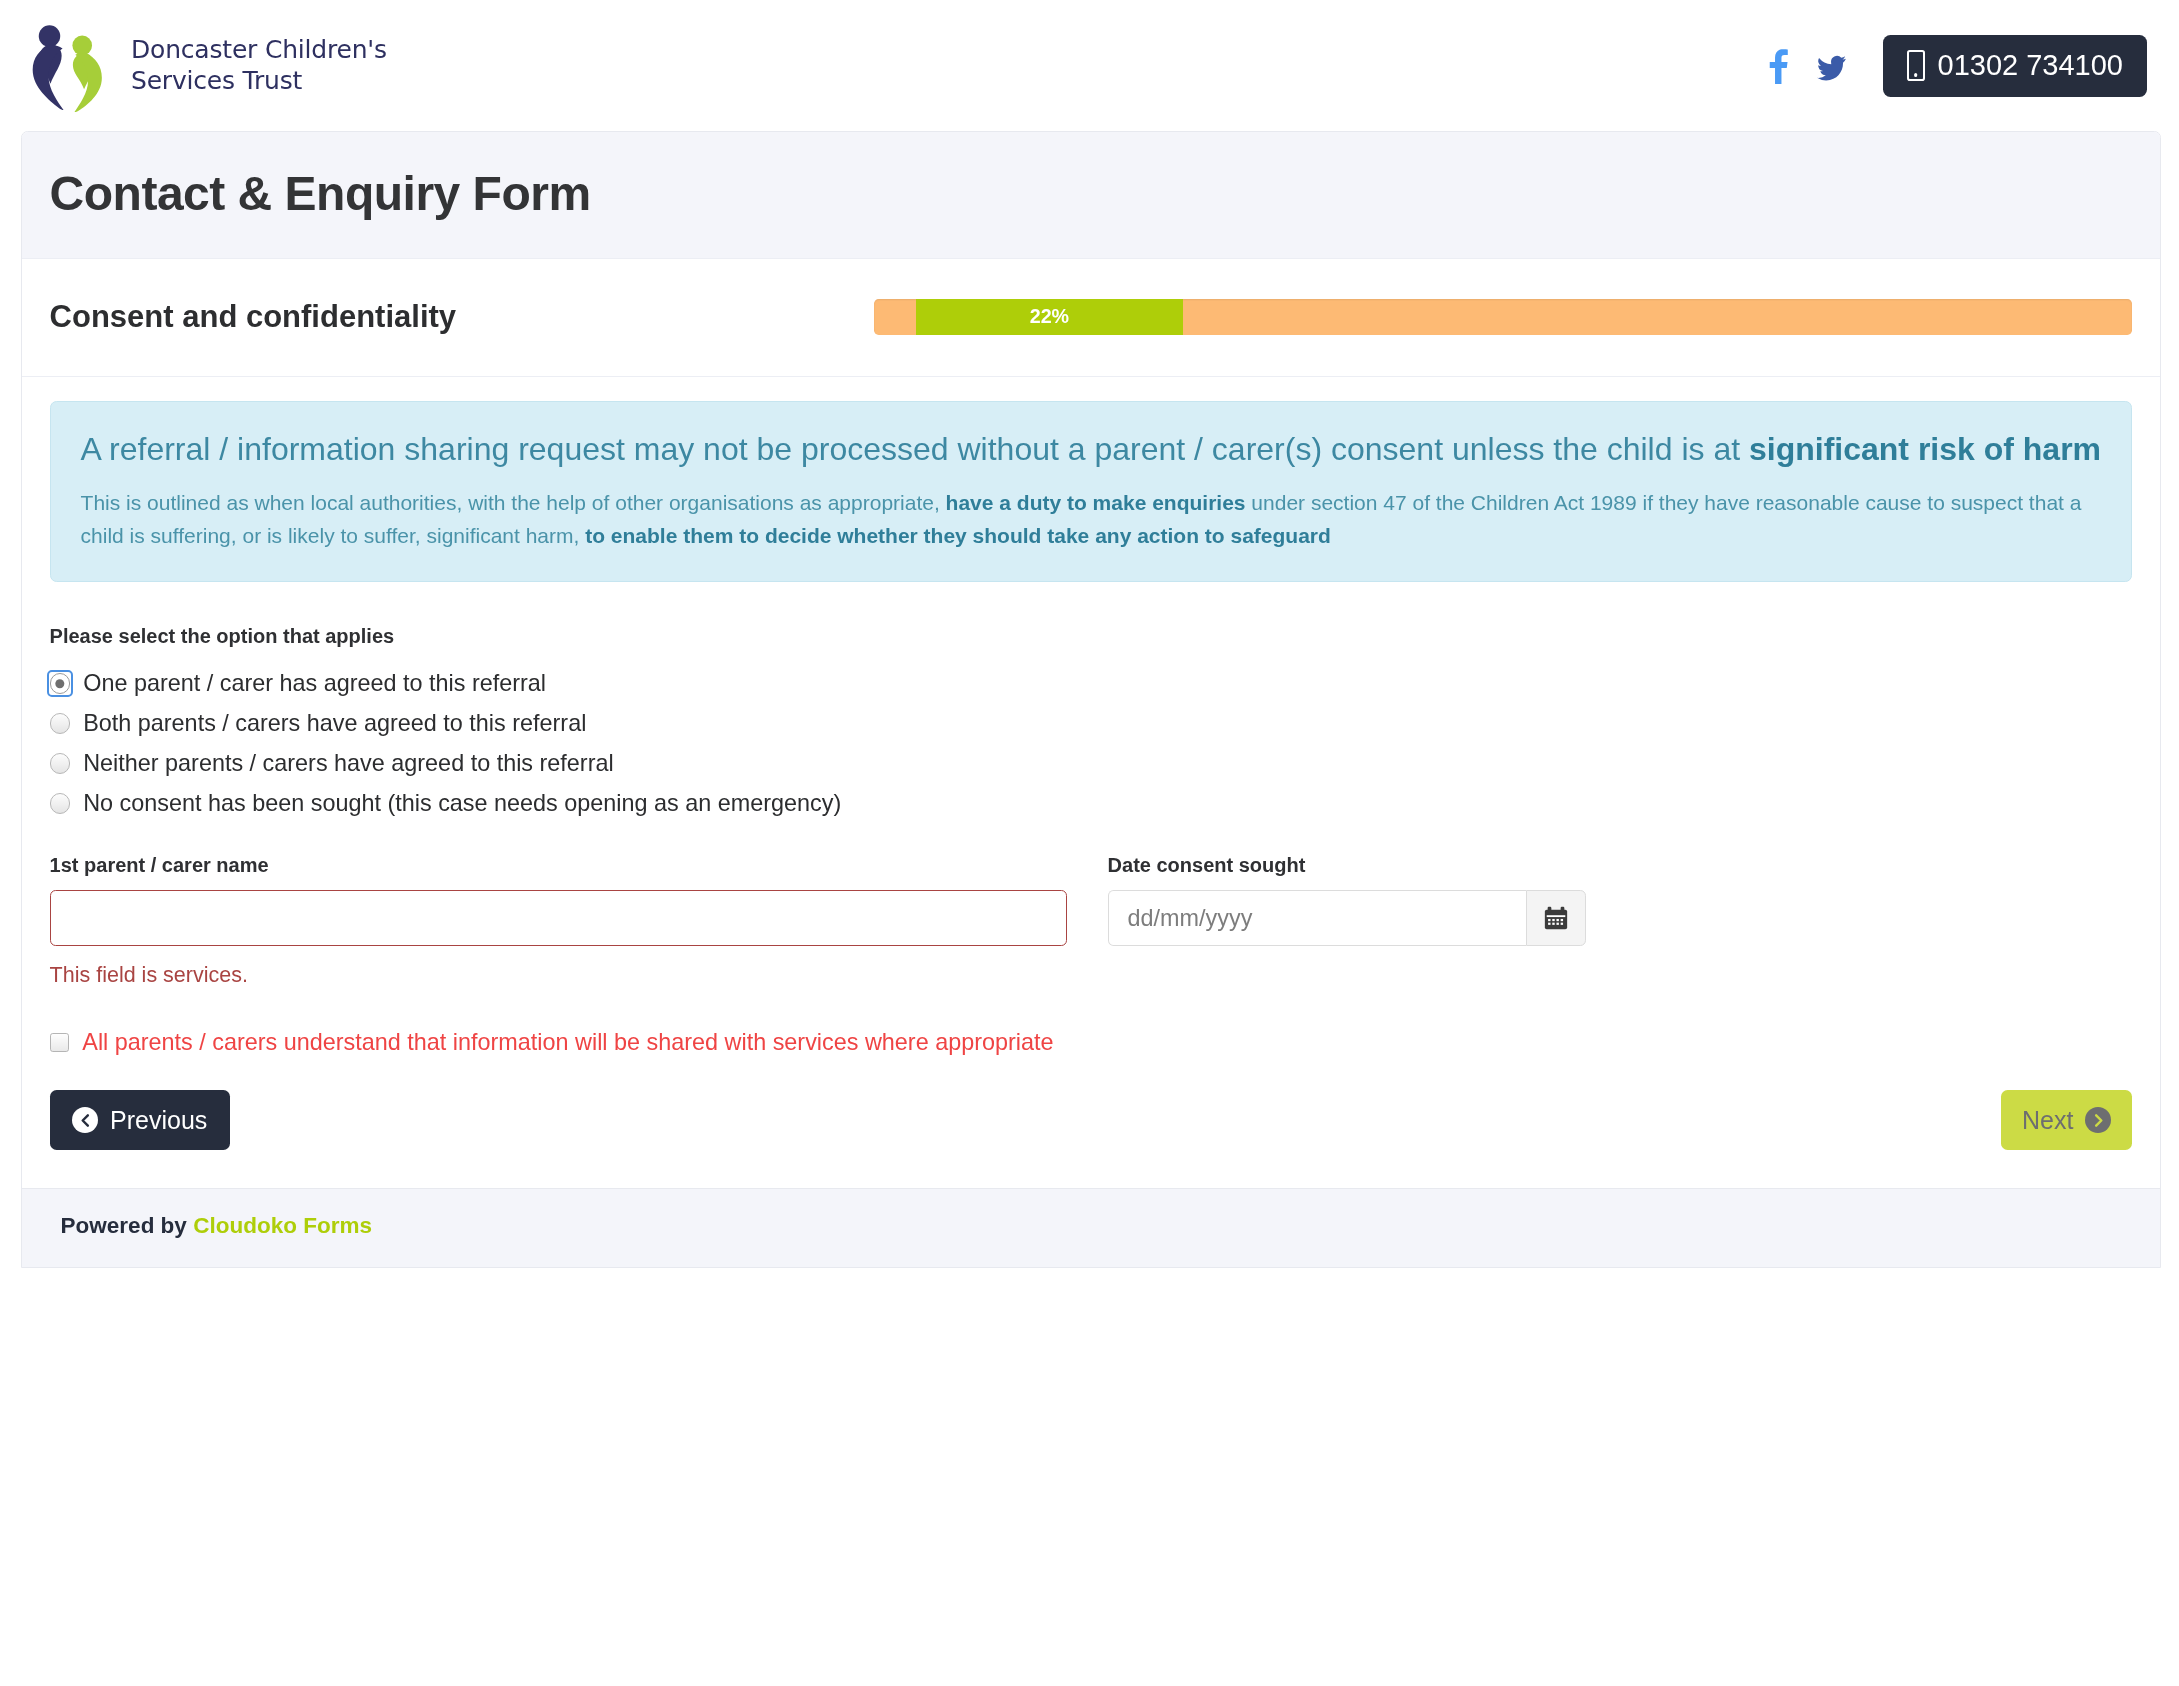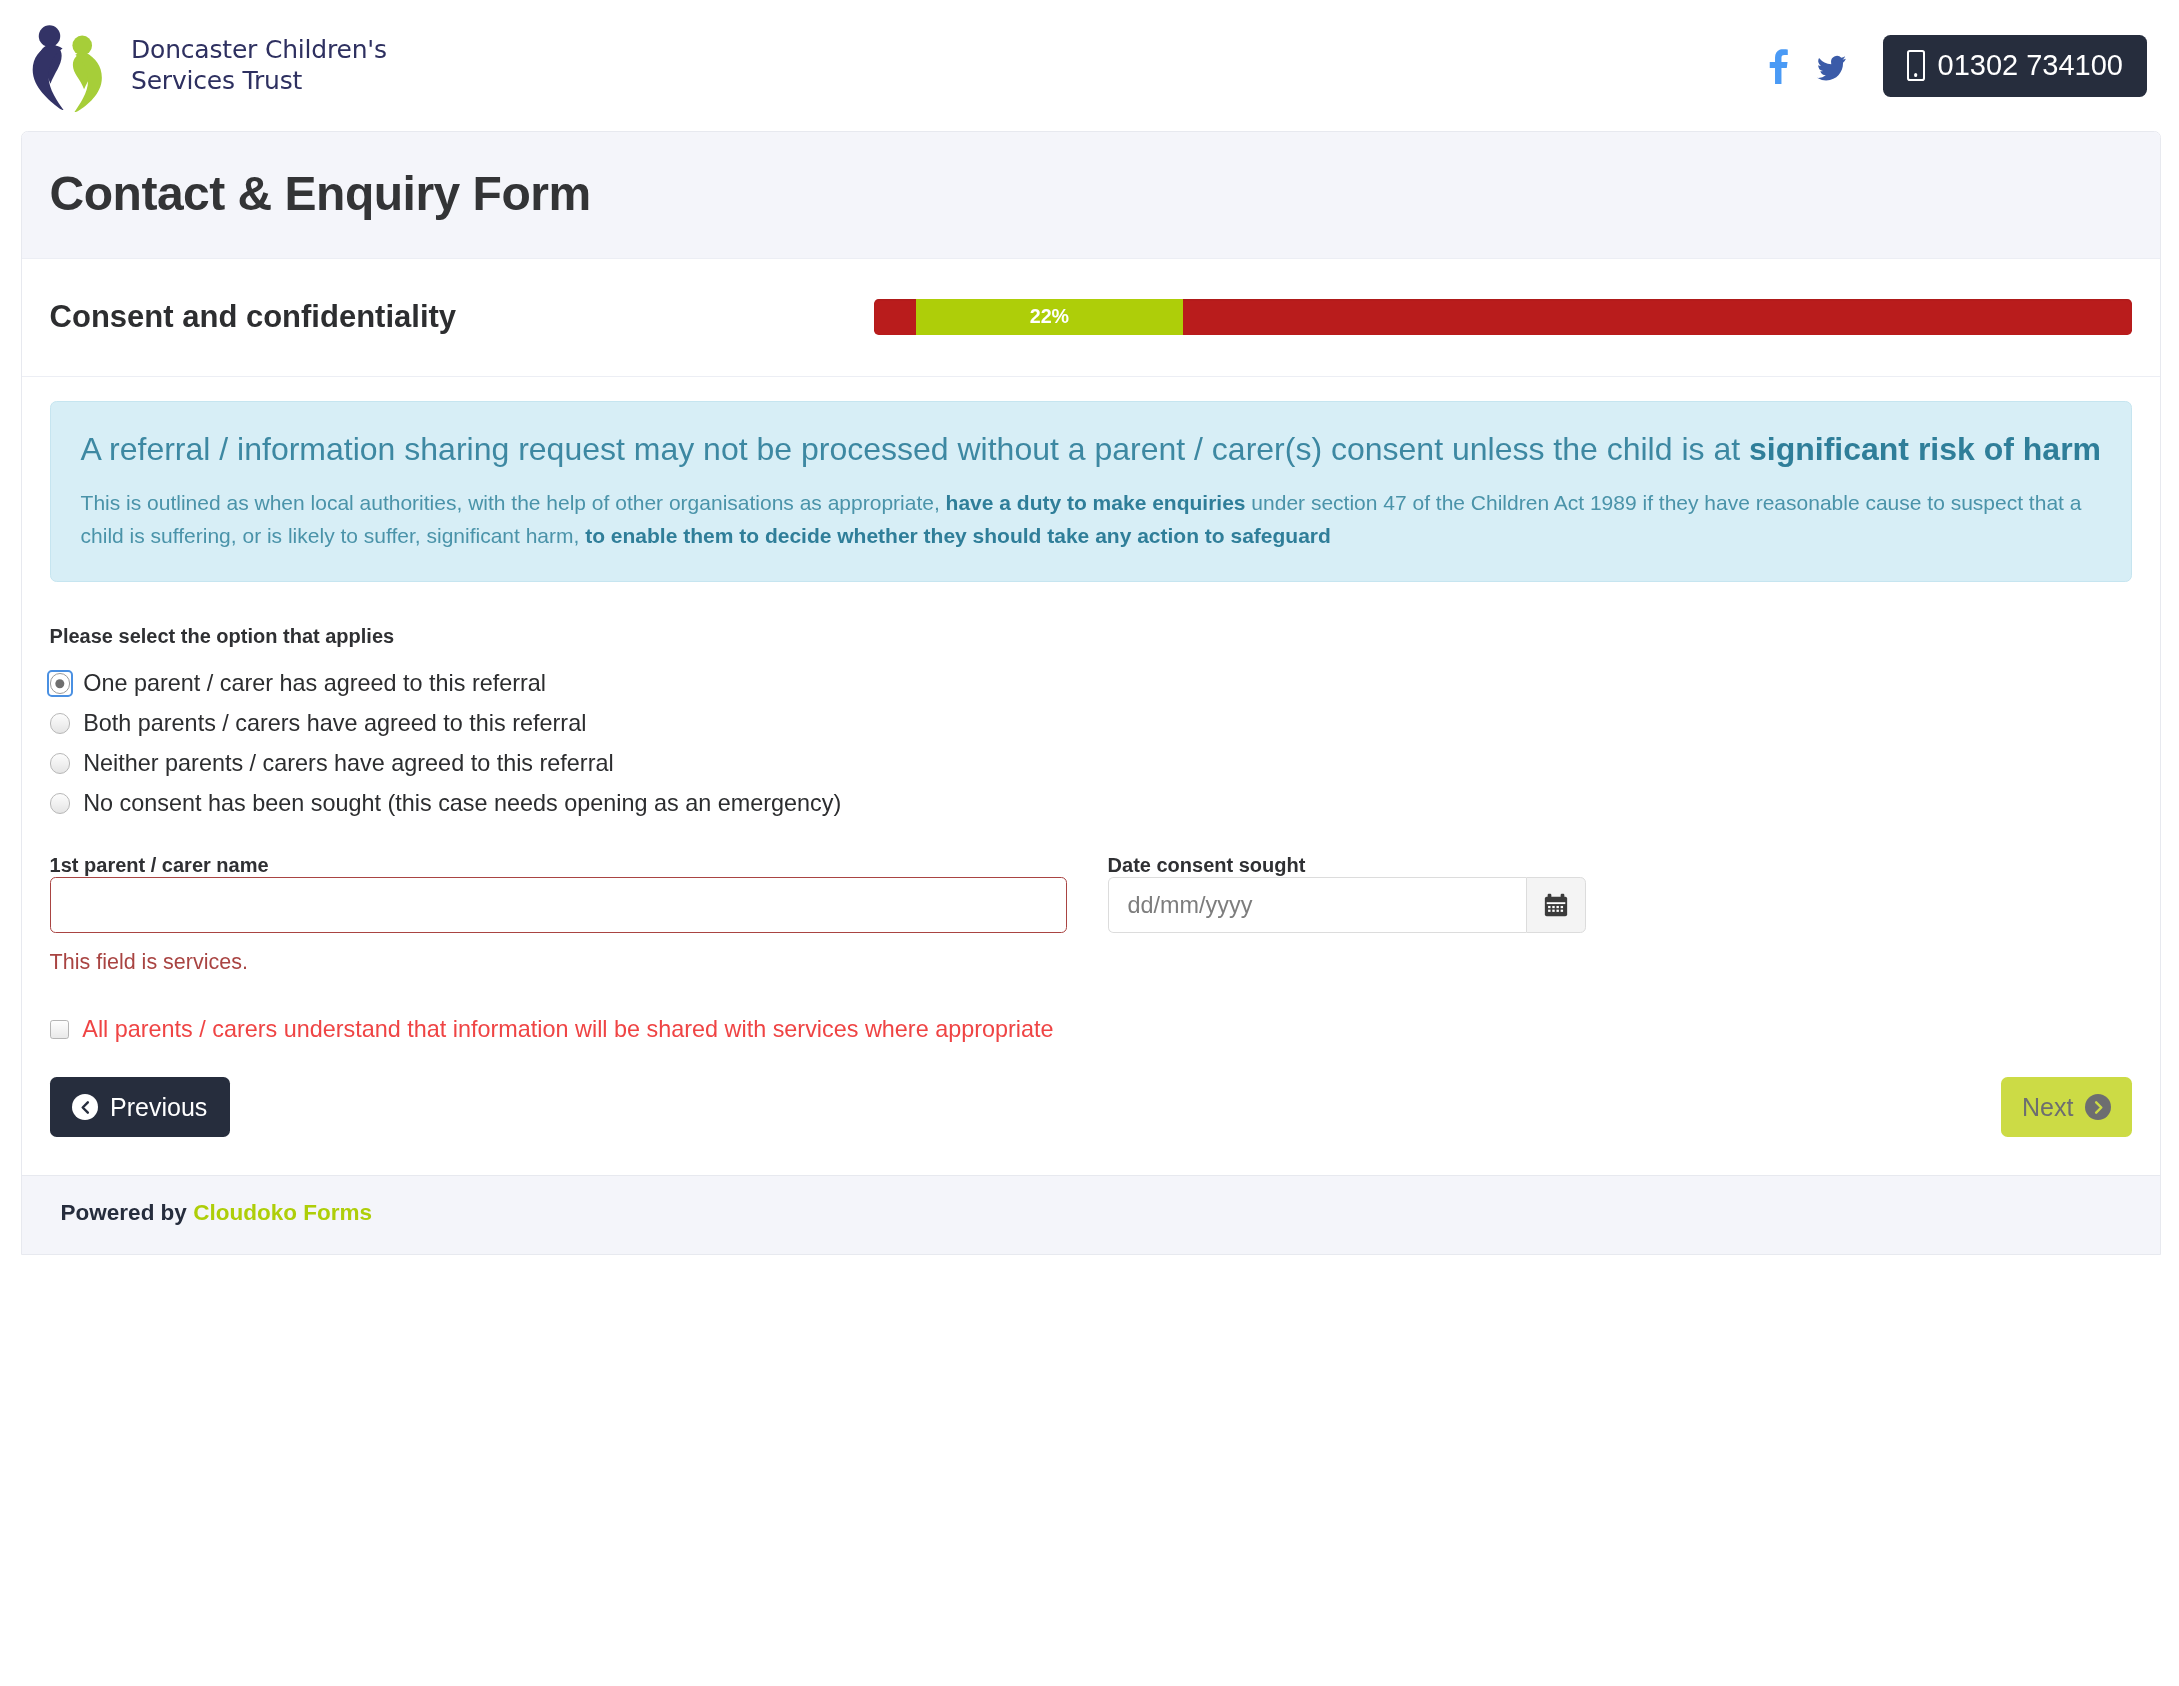"22%" .progress-track { background: #b91c1c -> #fdba74 }
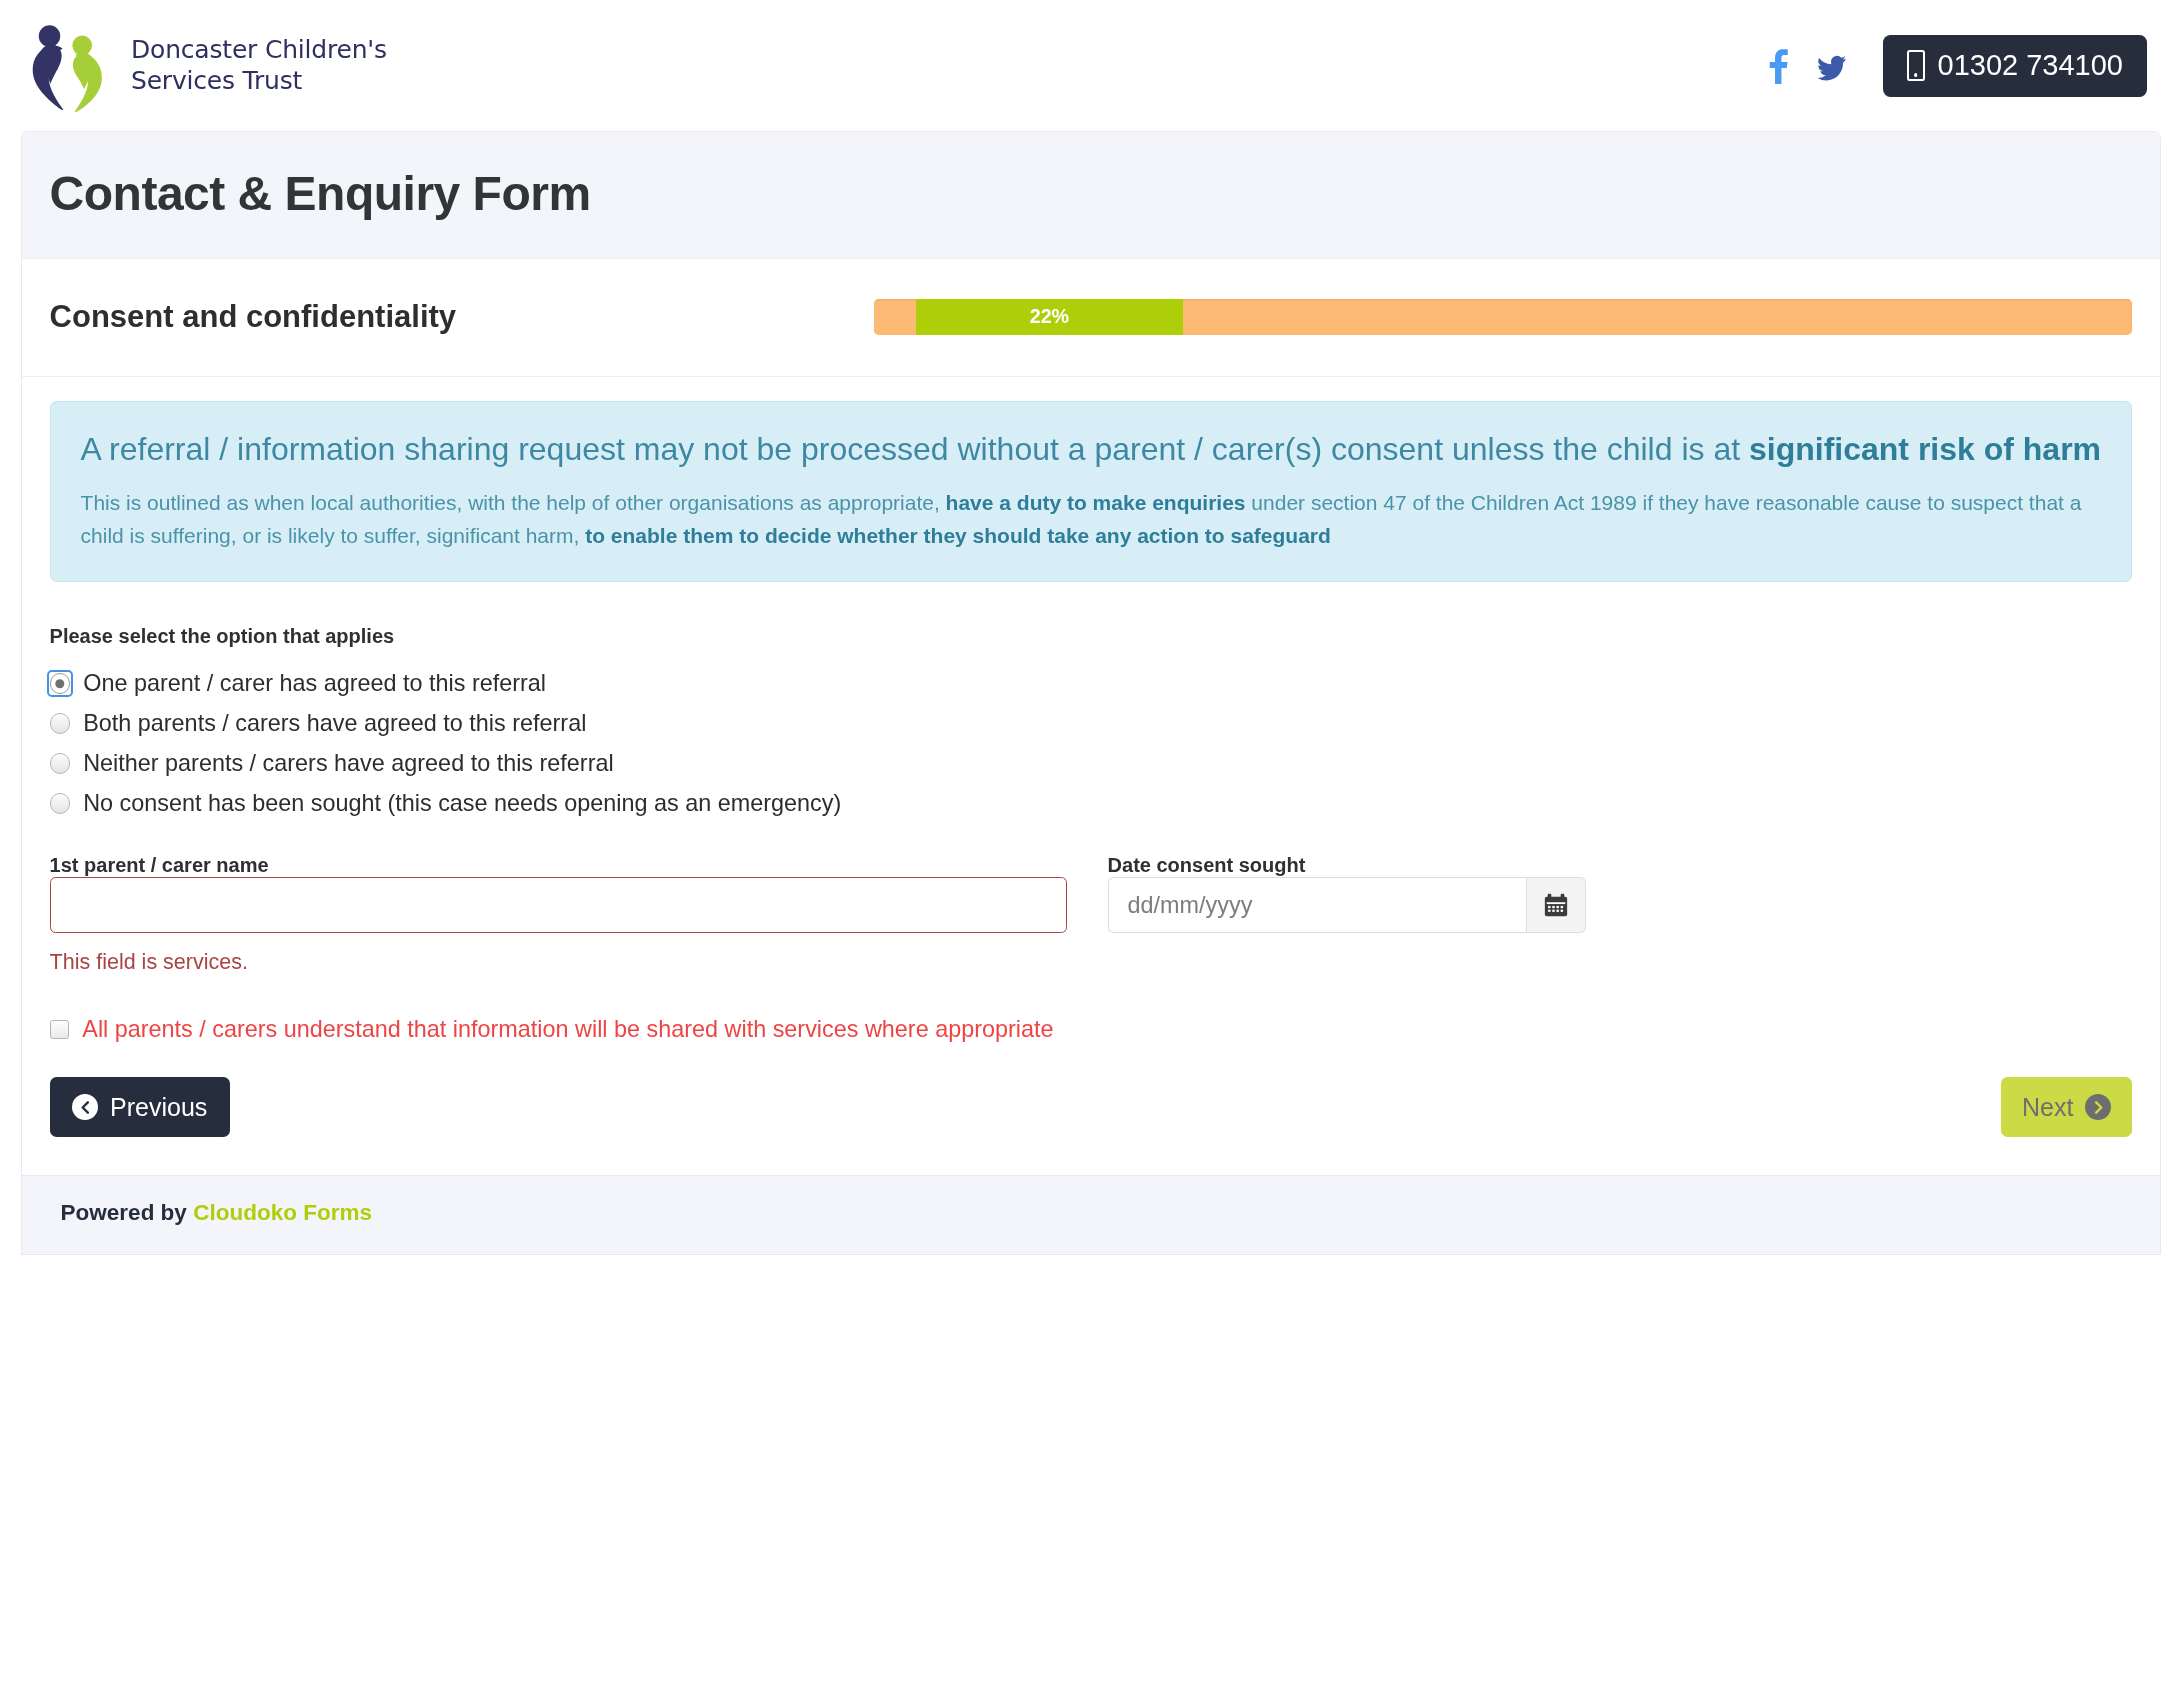"1st parent / carer name" .field-label { margin-bottom: none -> 13px }
